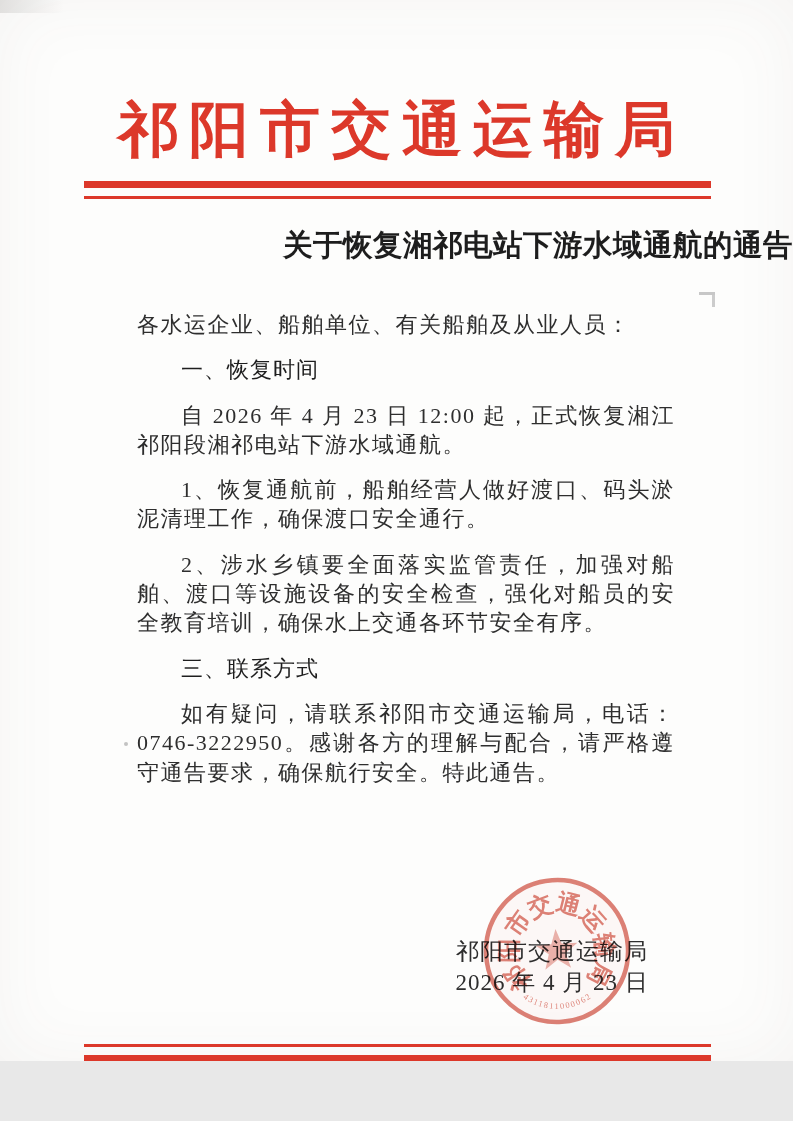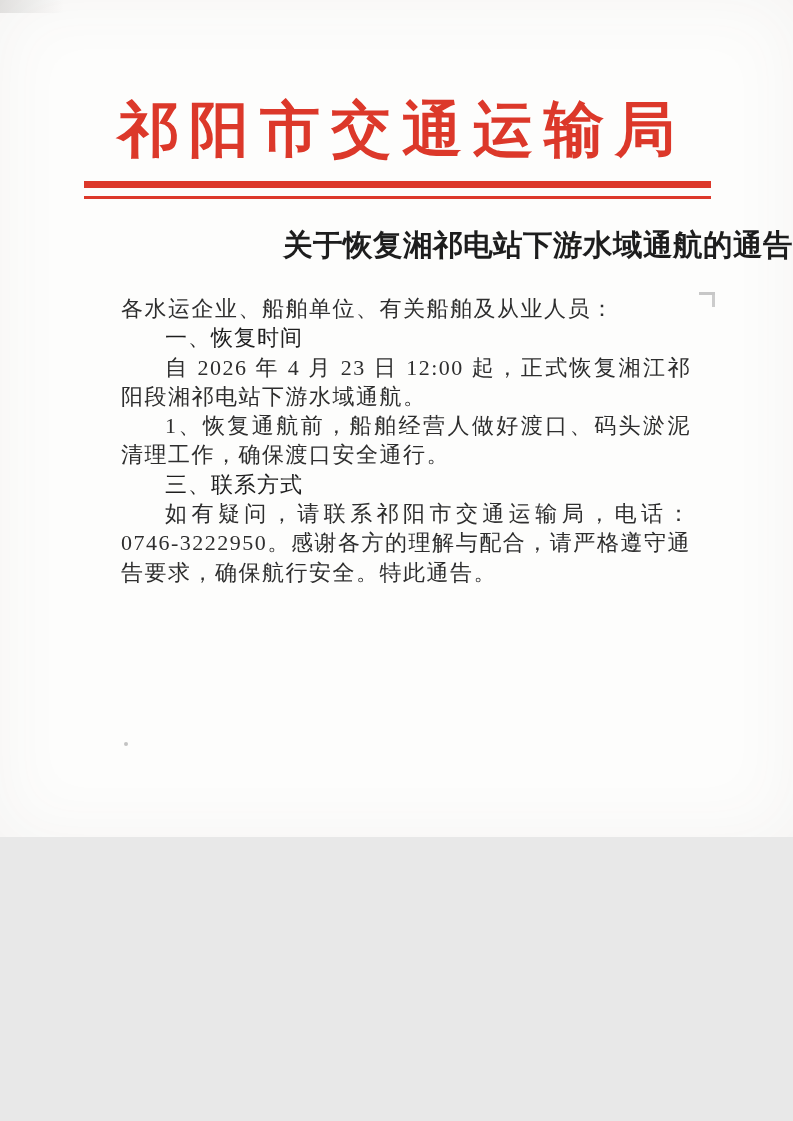"祁阳市交通运输局" .page { height: 837px -> 1061px }
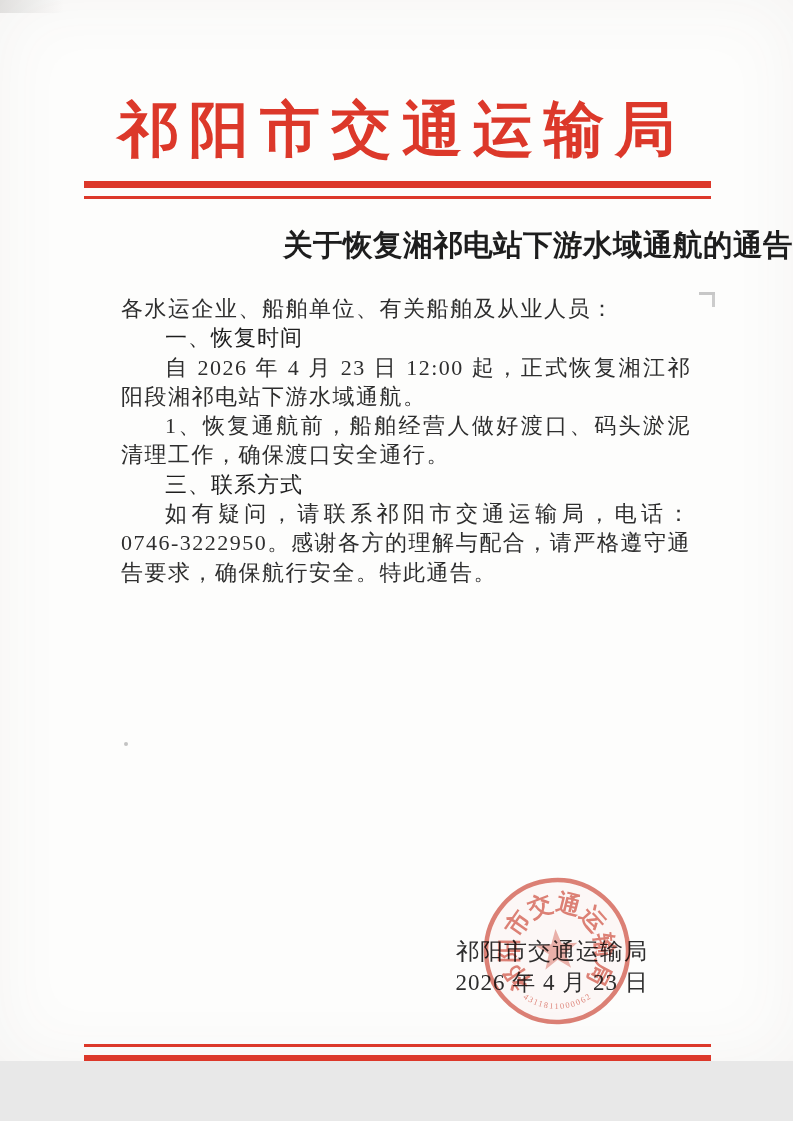"各水运企业、船舶单位、有关船舶及从业人员：" .content p { margin: 0 -> 16px }
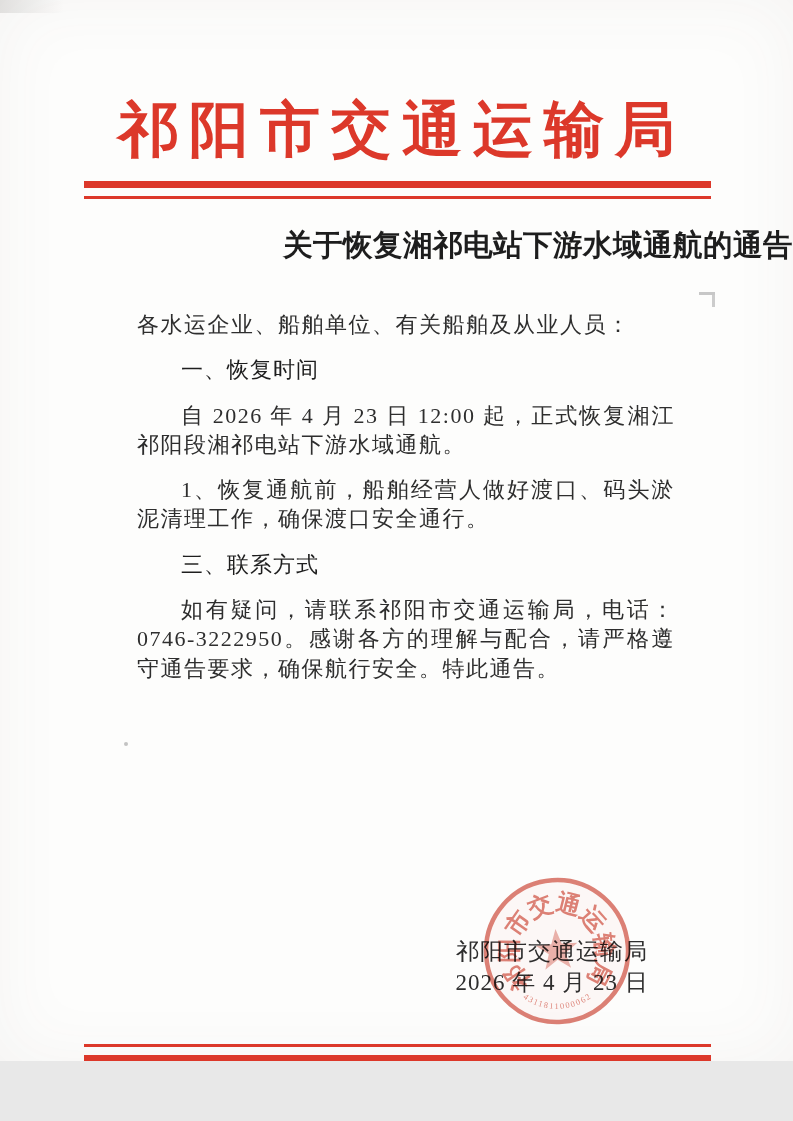"2、涉水乡镇要全面落实监管责任，加强对船舶、渡口等设施设备的安全检查，强化对船员" p { html: none -> <p>2、涉水乡镇要全面落实监管责任，加强对船舶、渡口等设施设备的安全检查，强化对船员的安全教育培训，确保水上交通各环节安全有序。</p> }
